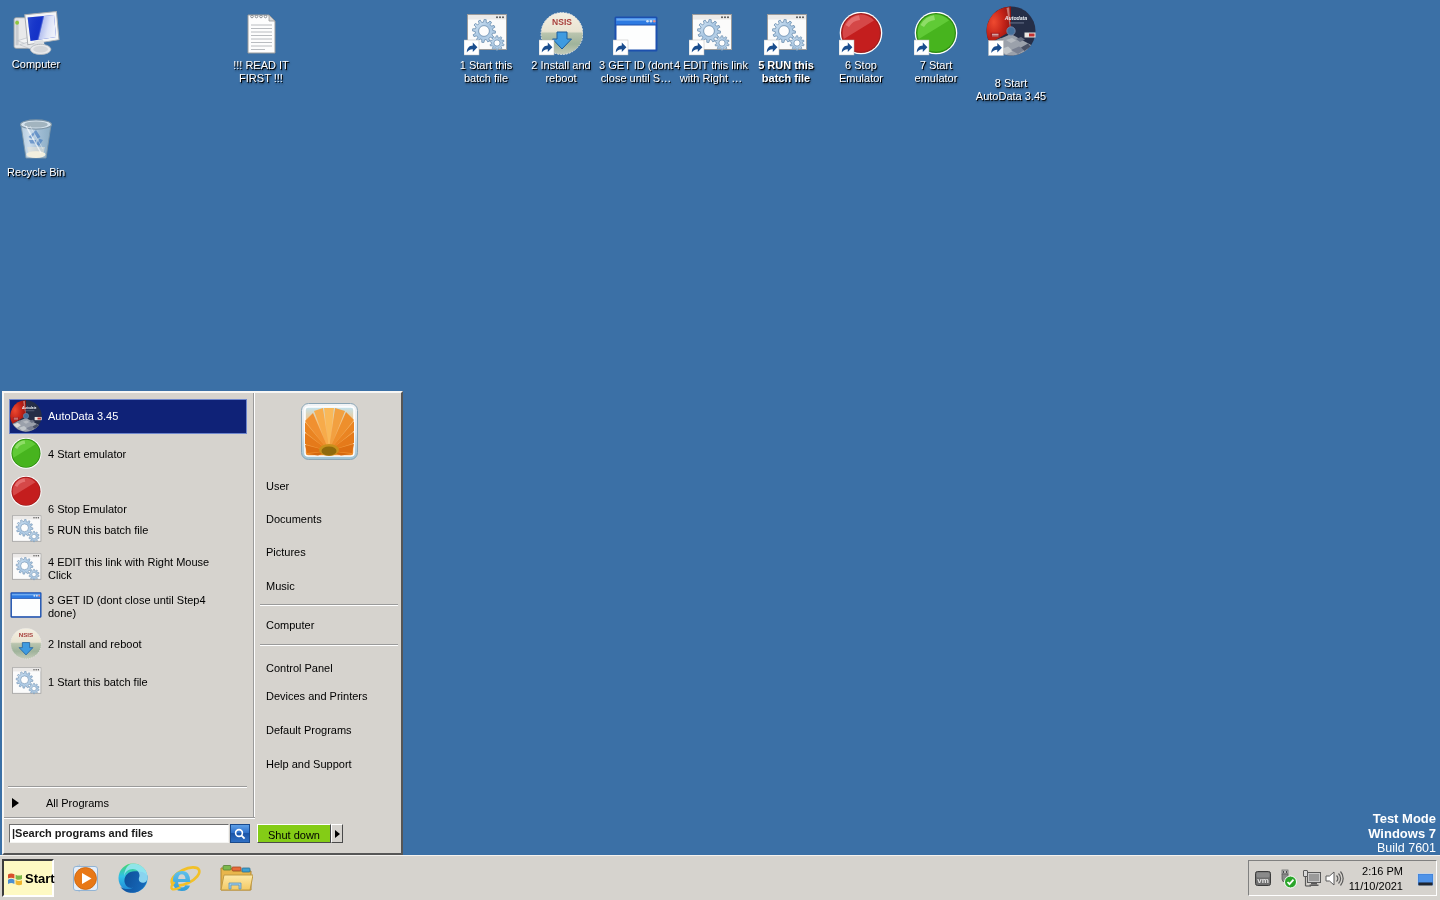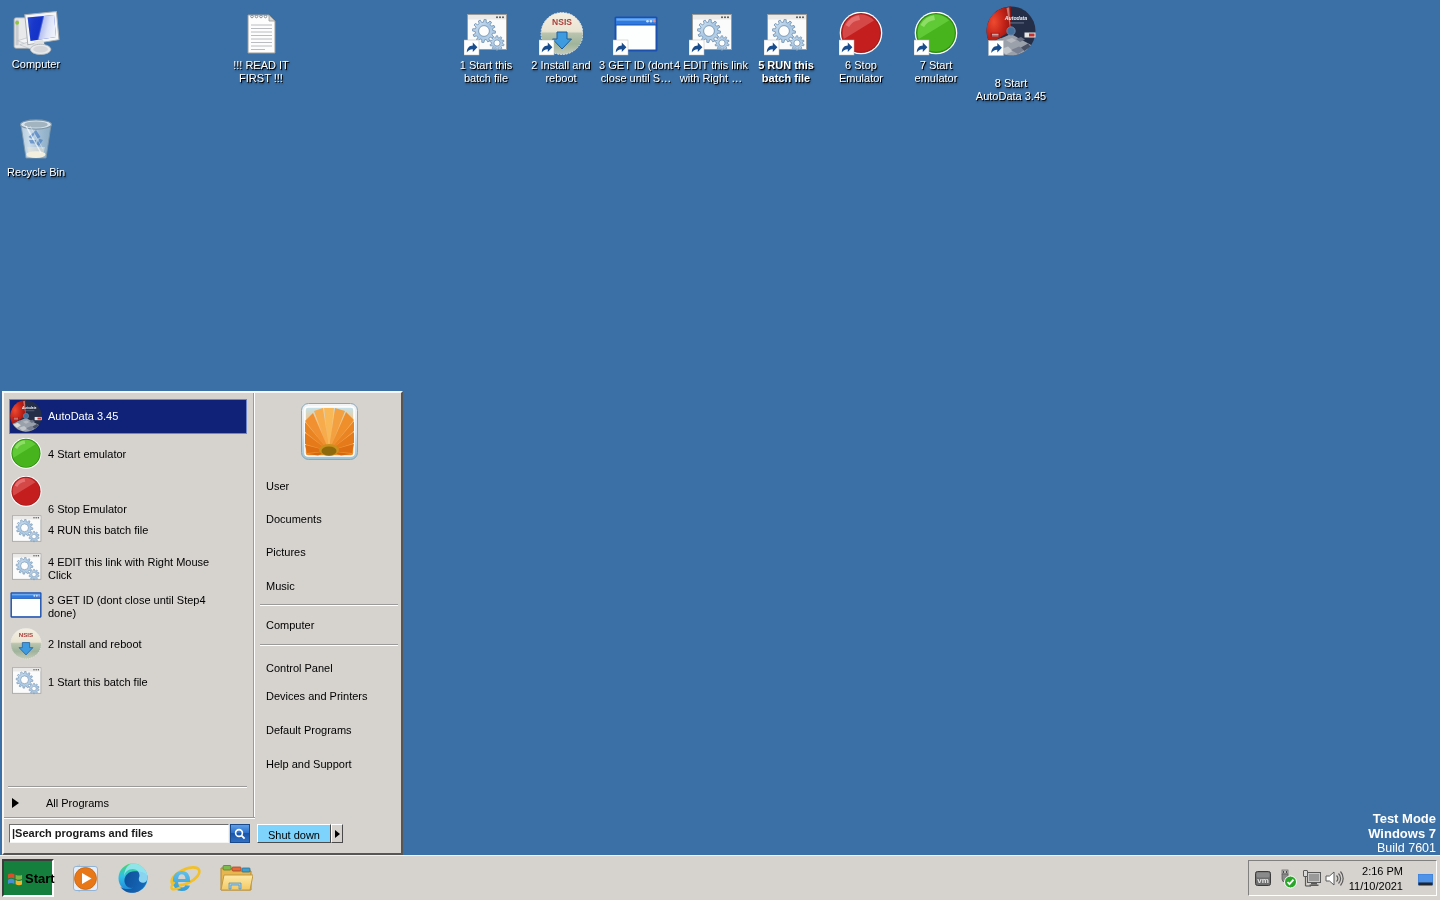"4 RUN this batch file" span.abs { text: 4 -> 5 }
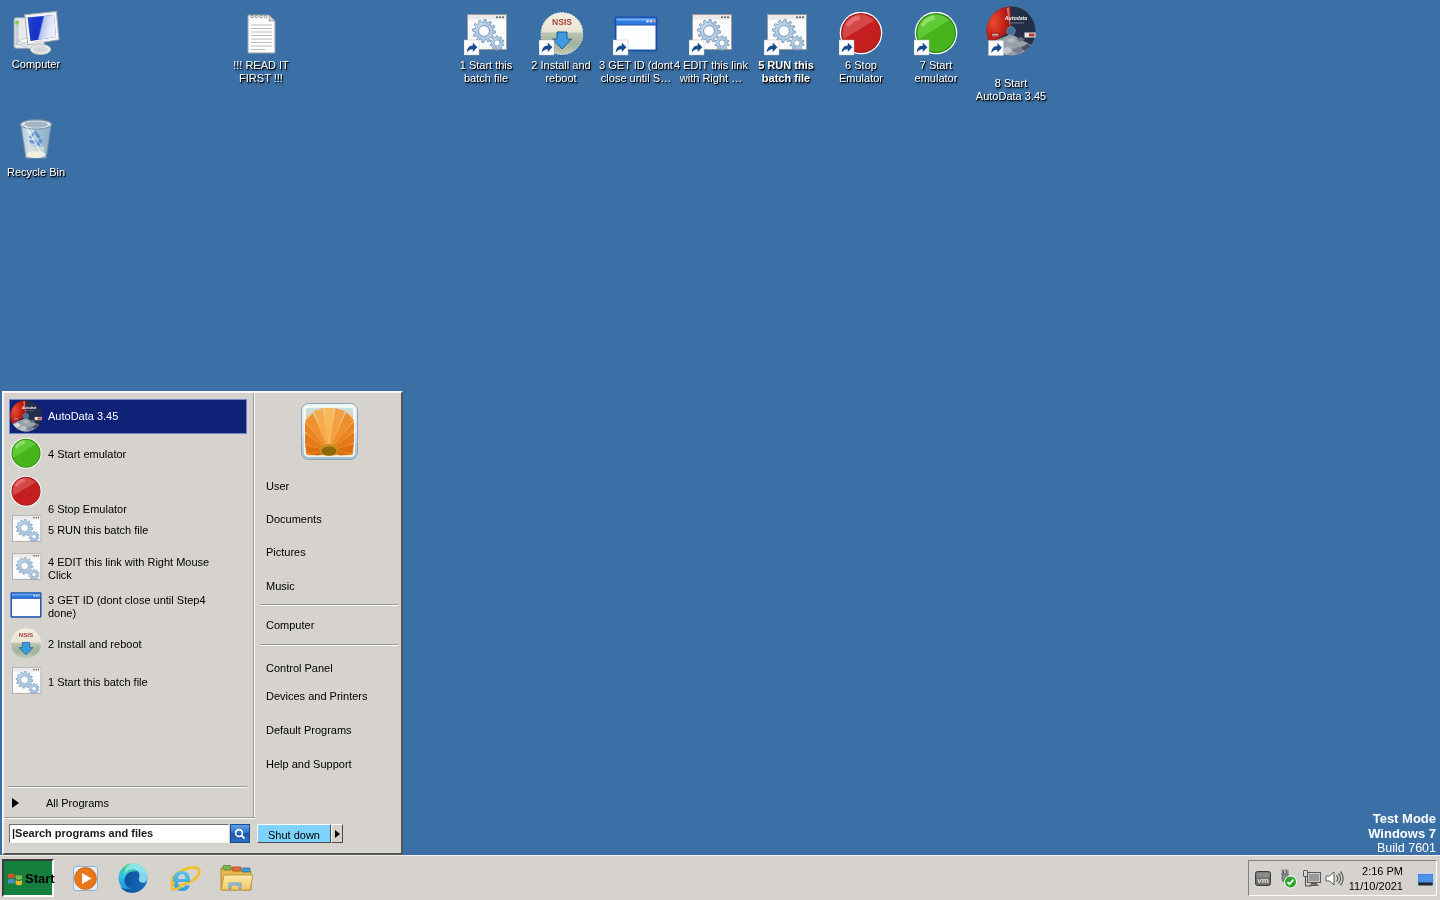"Shut down" div.abs { background: #7dd3fc -> #84cc16 }
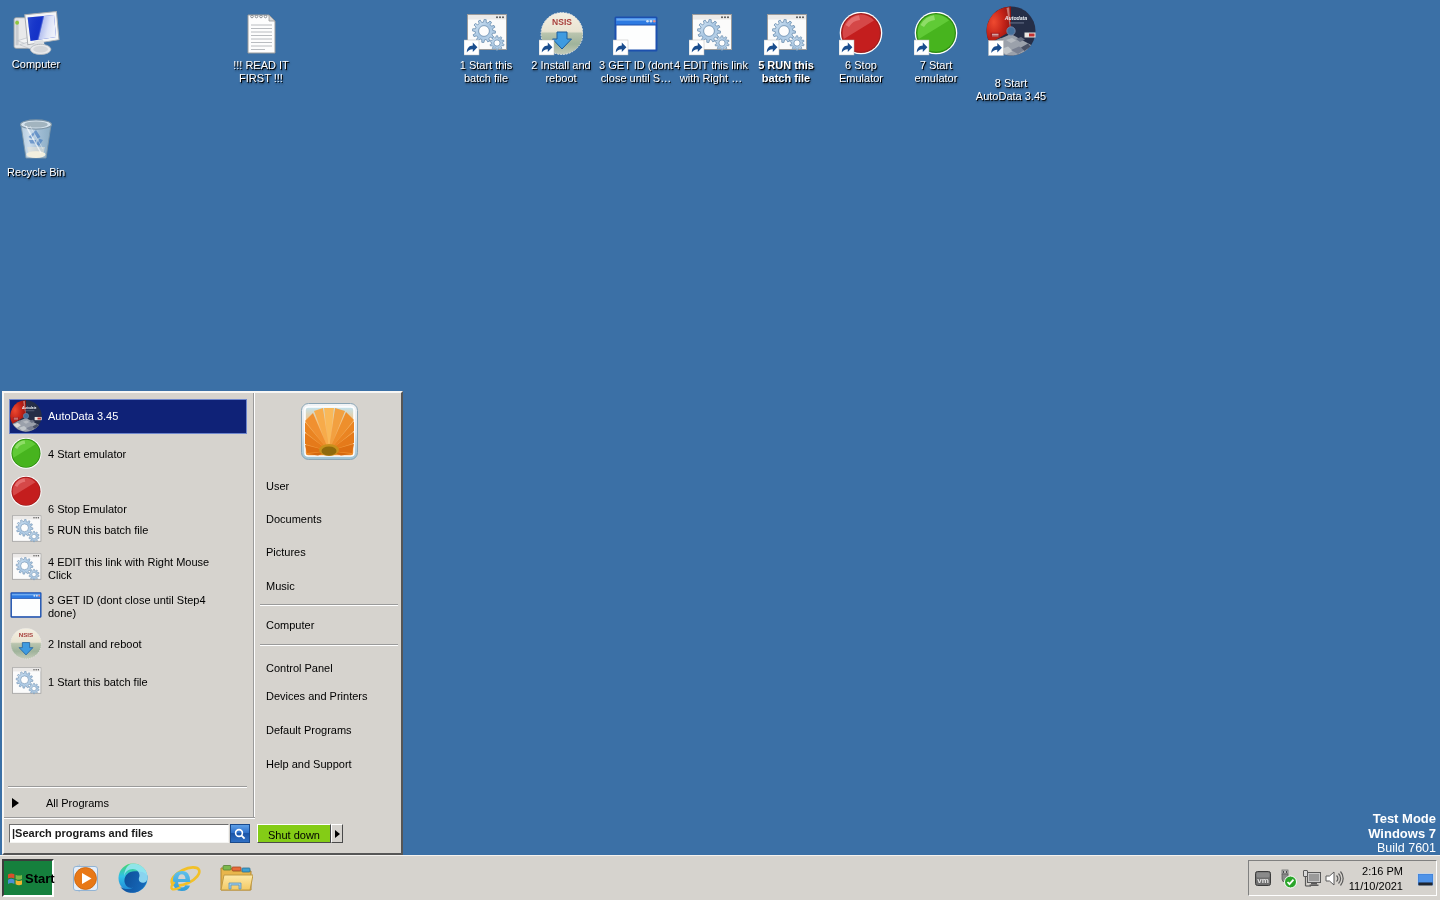"Start" div.abs { background: #15803d -> #fef9c3 }
